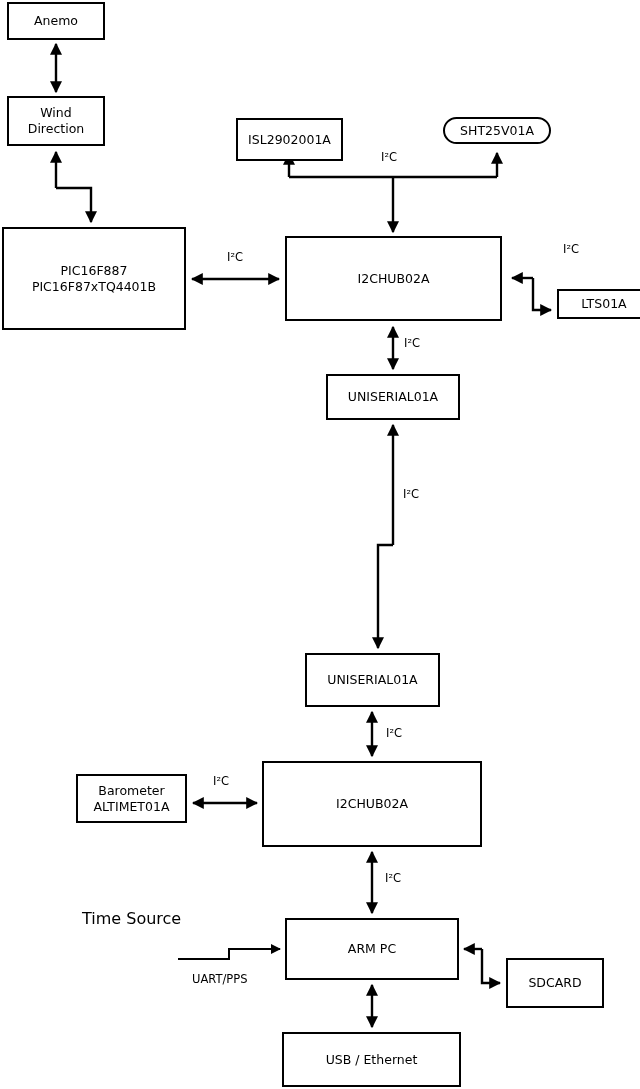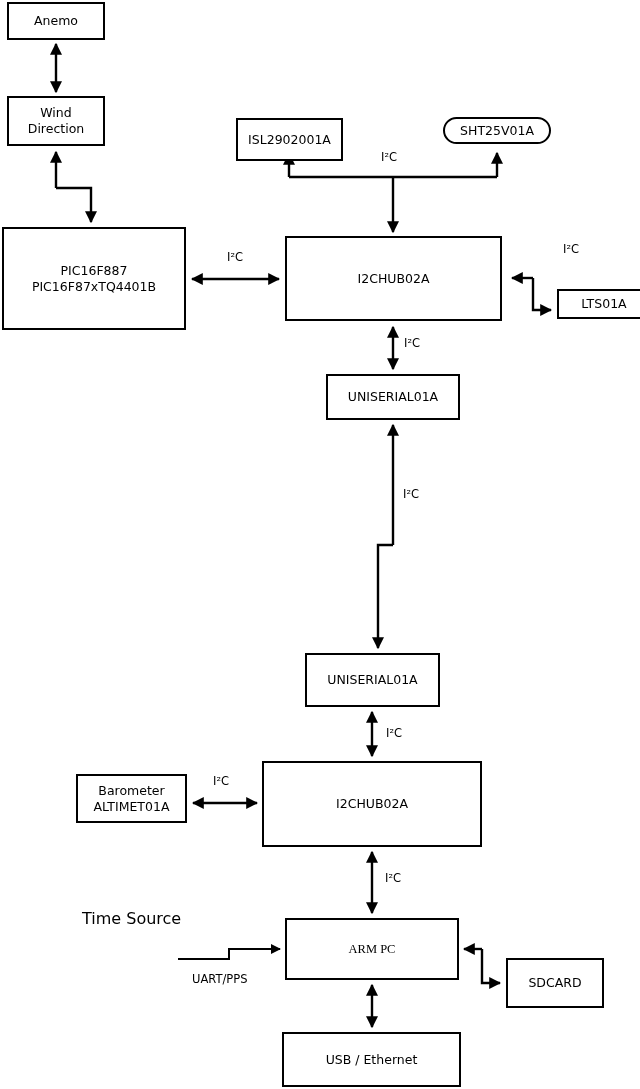"ARM PC" div.node { font-family: Liberation Serif, serif -> none }
